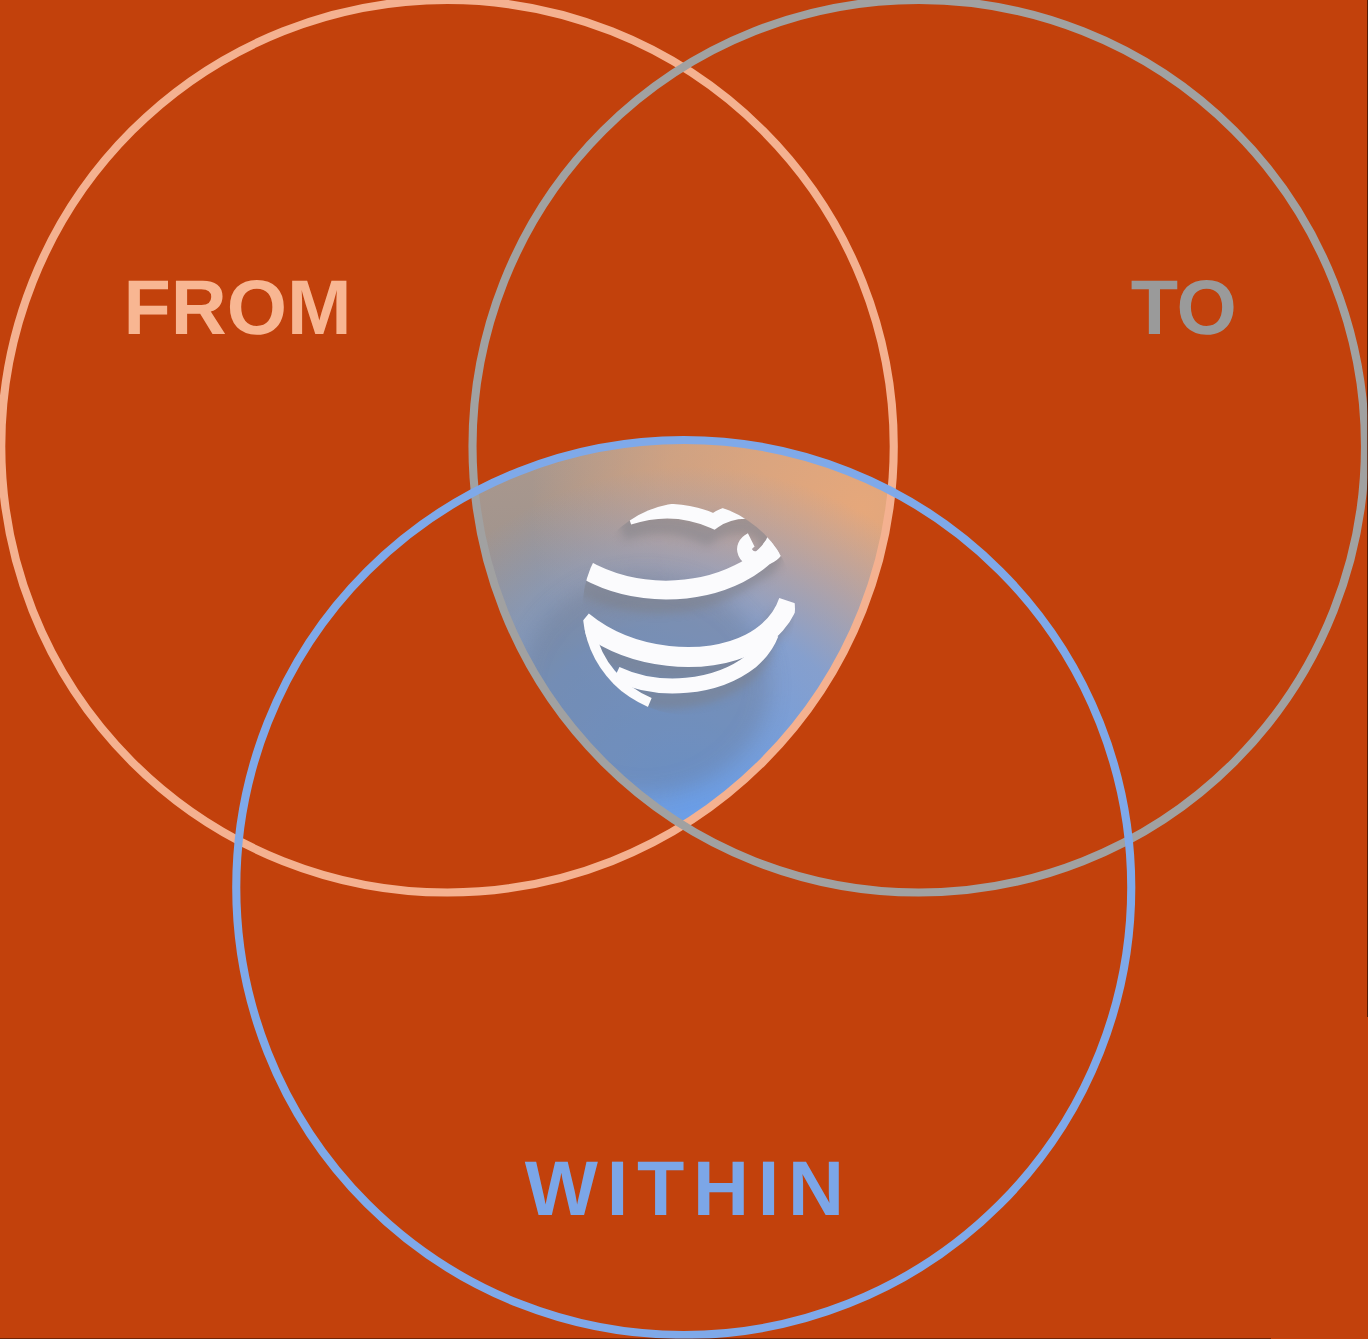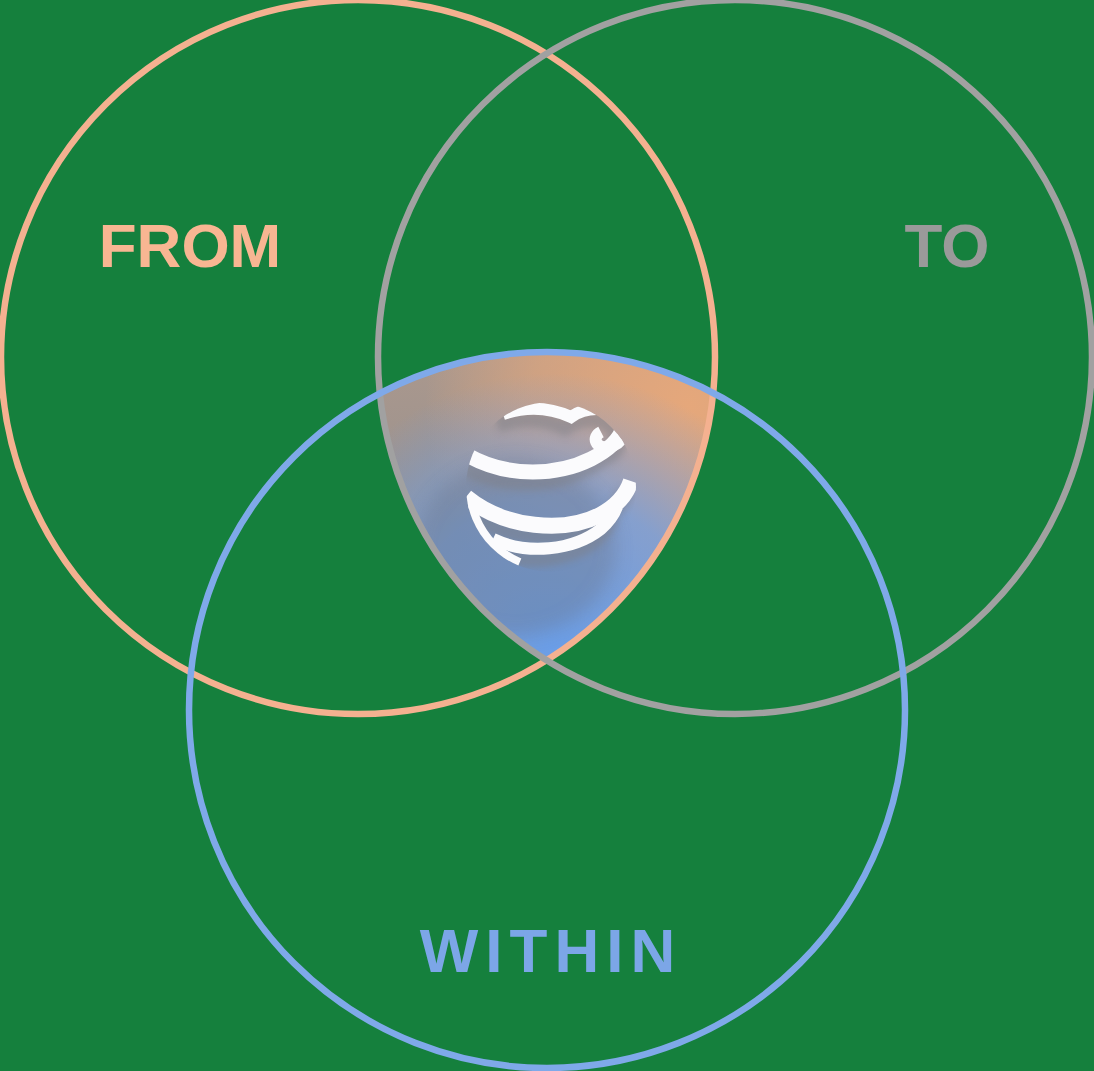"FROM" .stage { background: #15803d -> #c2410c }
